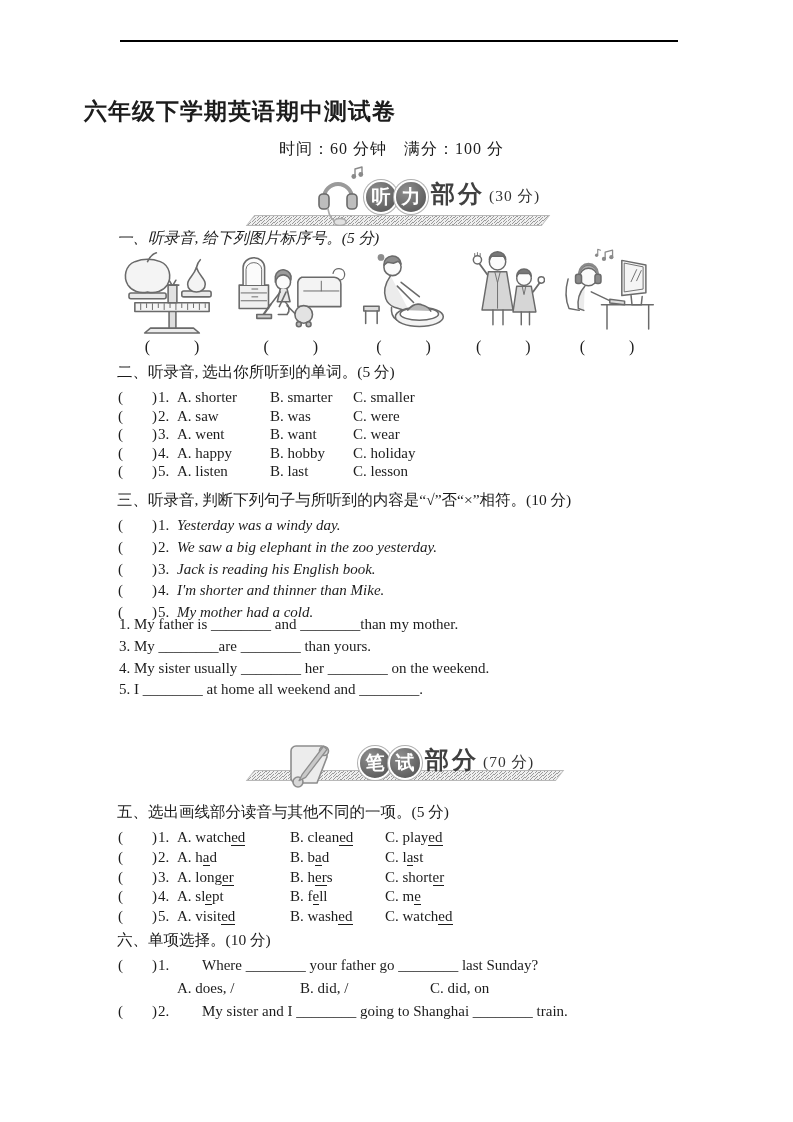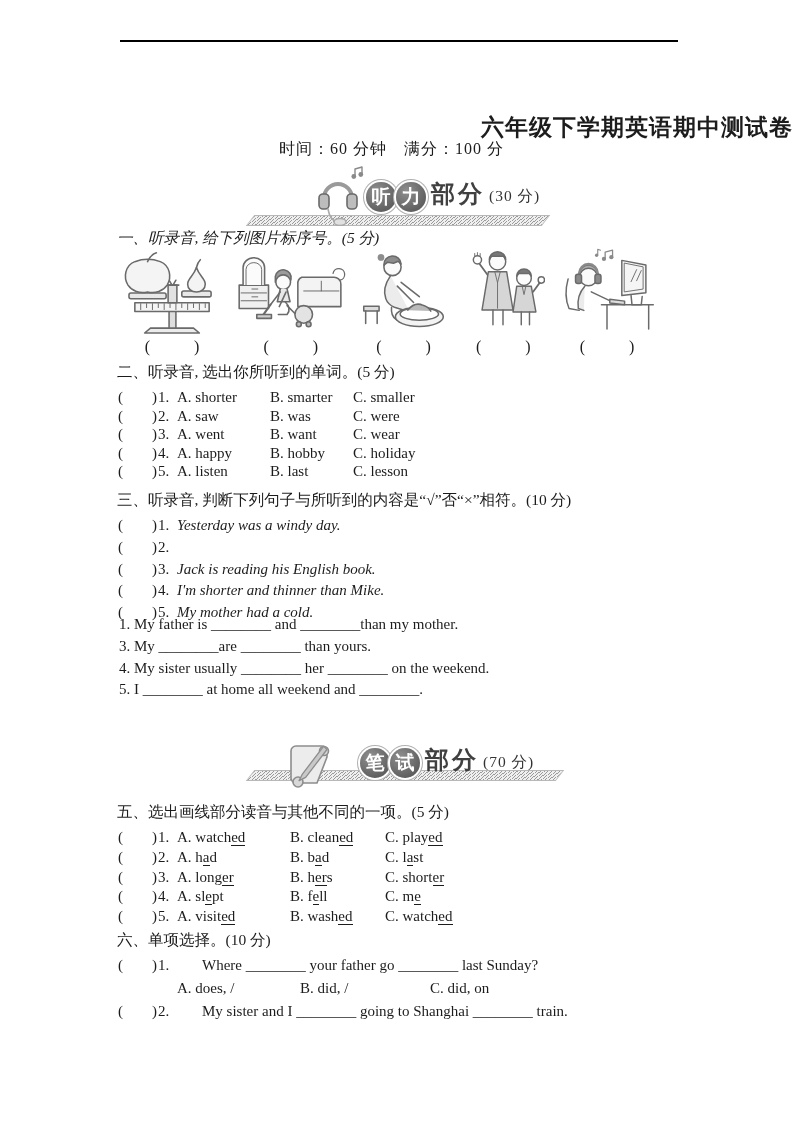"六年级下学期英语期中测试卷" .title { margin-top: 16px -> none; text-align: right -> left }
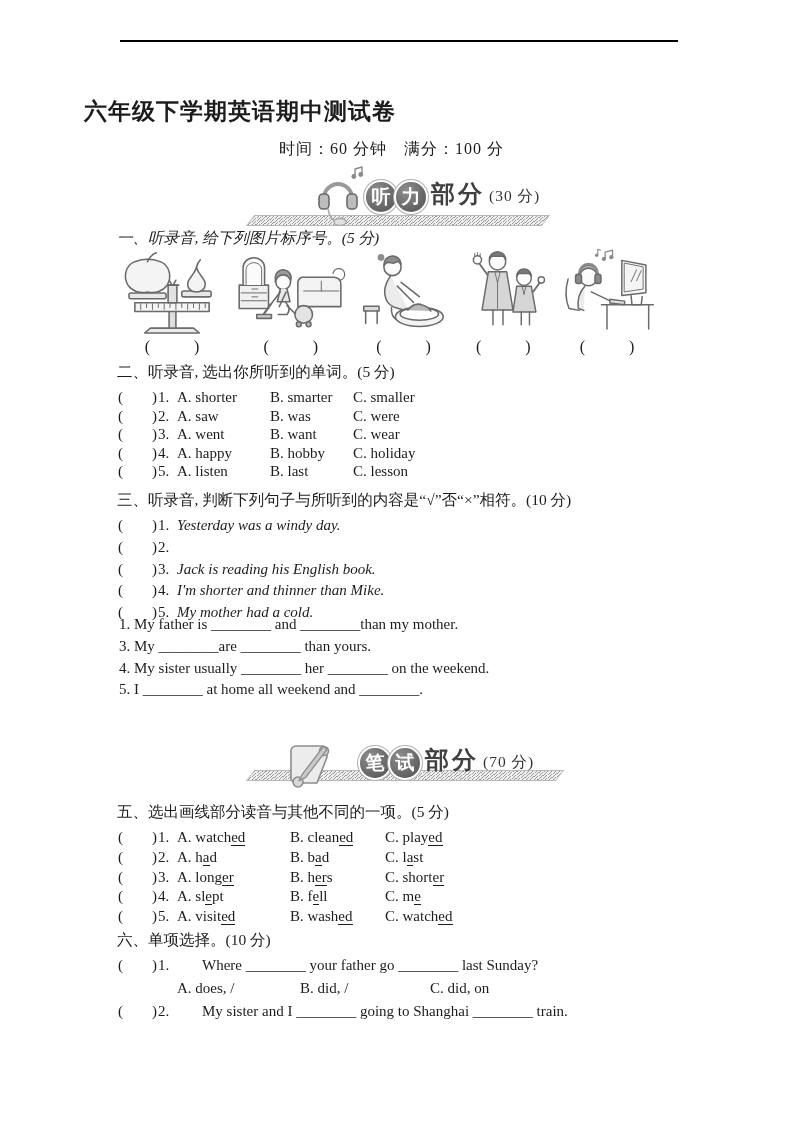"We saw a big elephant" span.ct { html: none -> <span>We saw a big elephant in the zoo yesterday.</span> }
